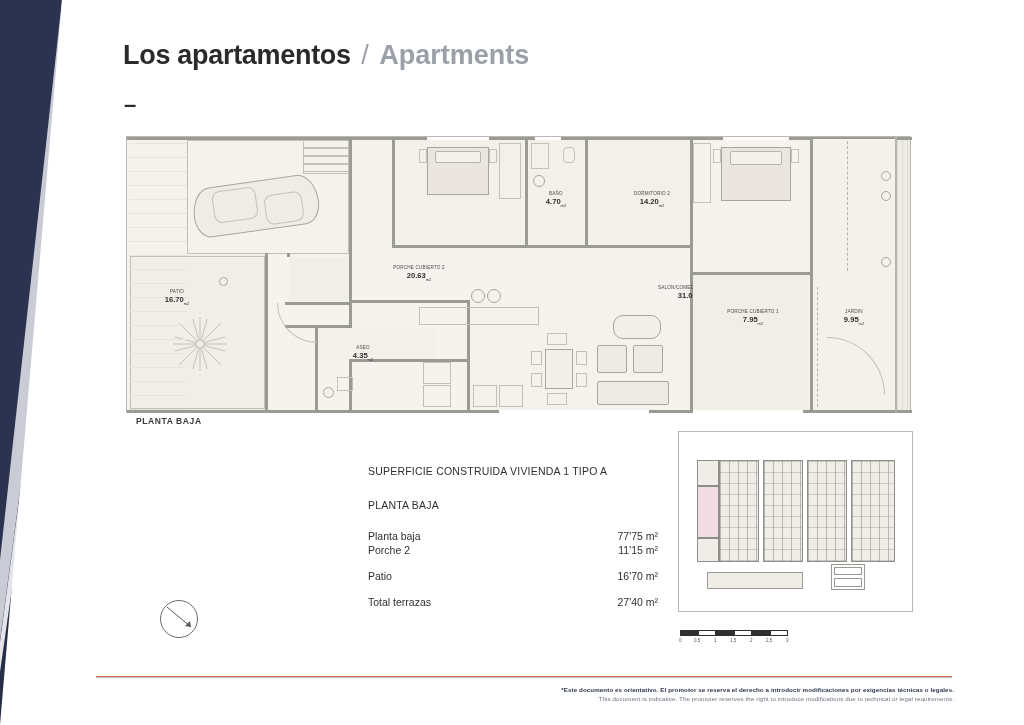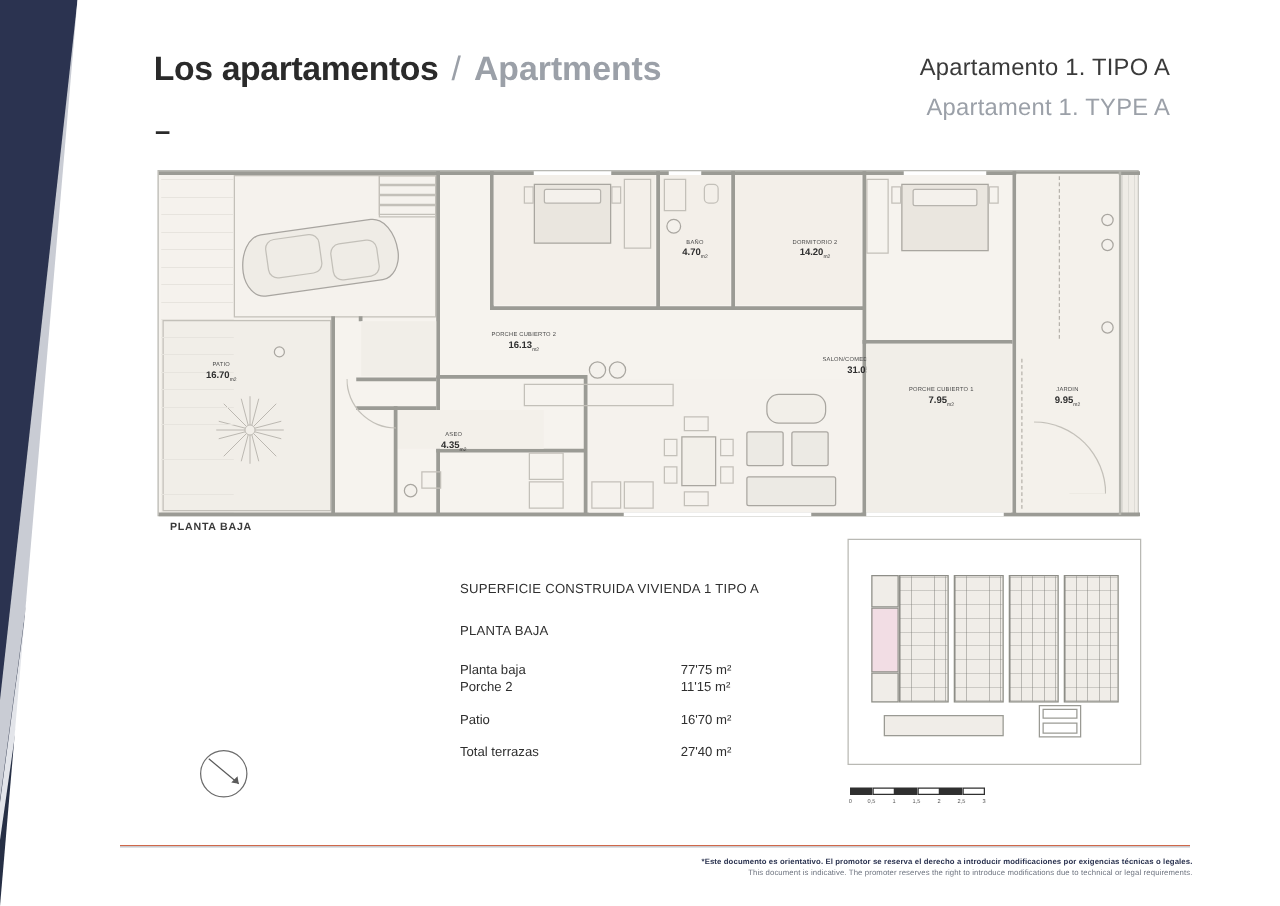"Apartamento 1. TIPO A" div.unit-wrap { html: <div> <div>Apartamento 1. TIPO A</div> <div>Apartament 1. TYPE A</div> </div> -> none }
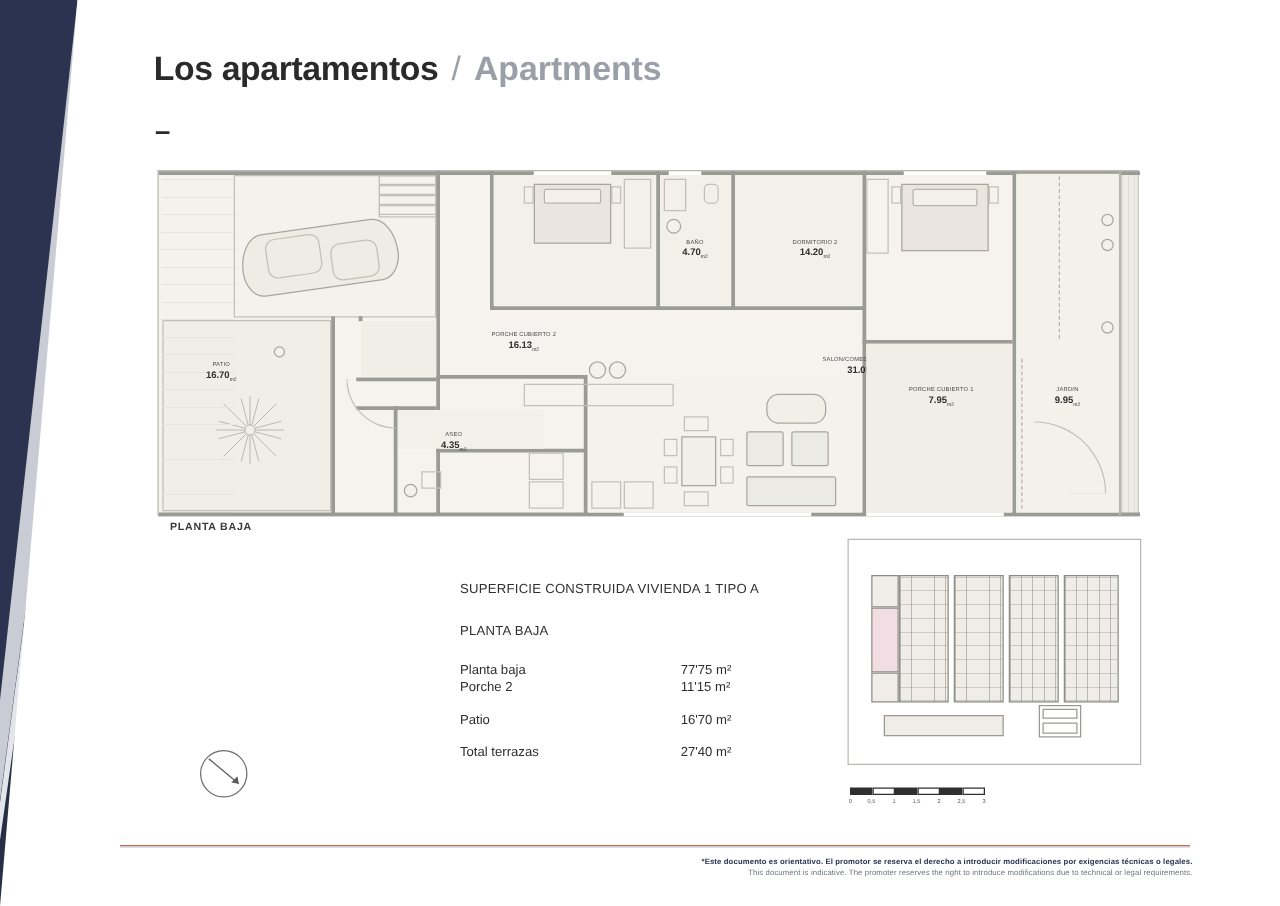"16.13" span { text: 16.13 -> 20.63 }
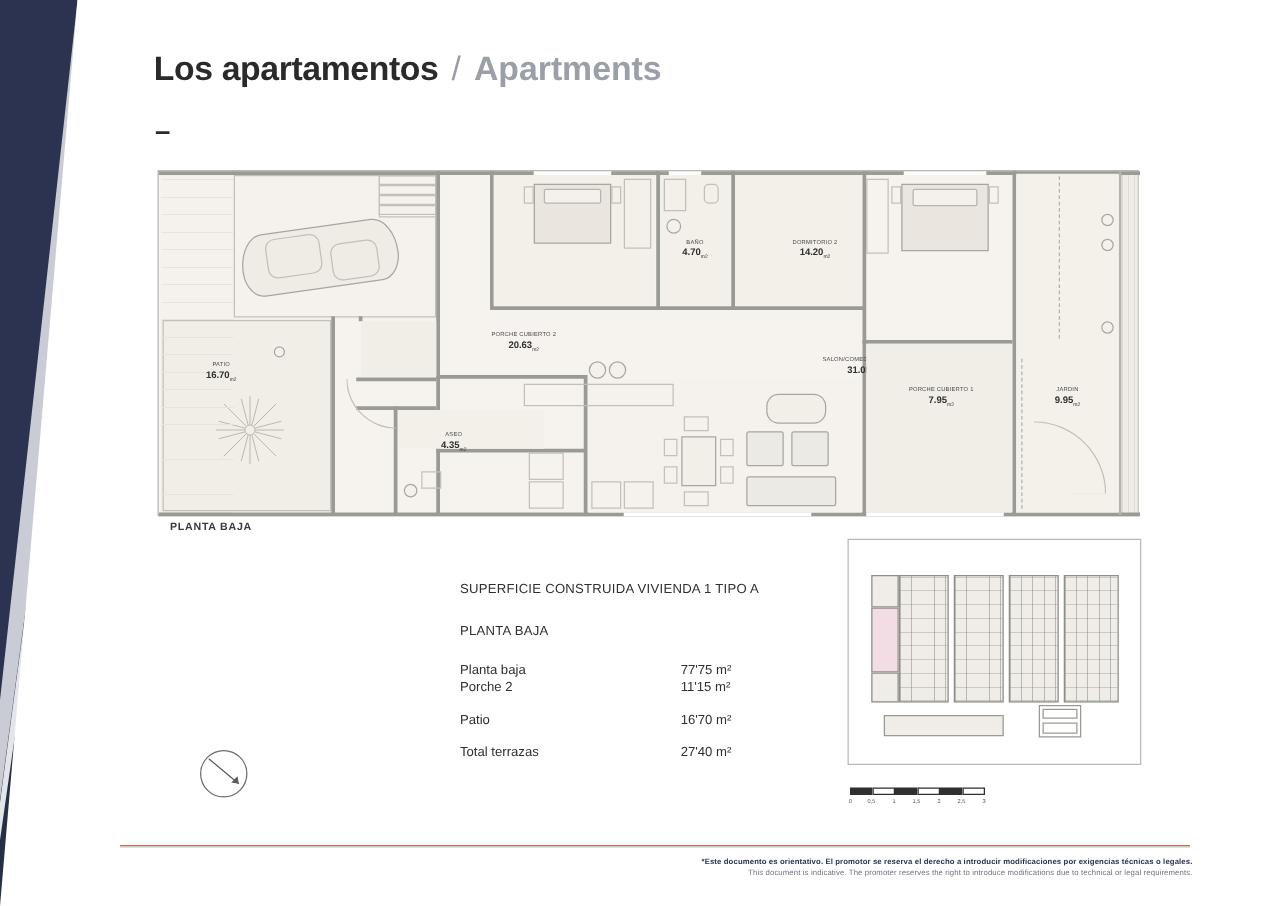"77'75 m²" .sched td.v { text-align: left -> right }
